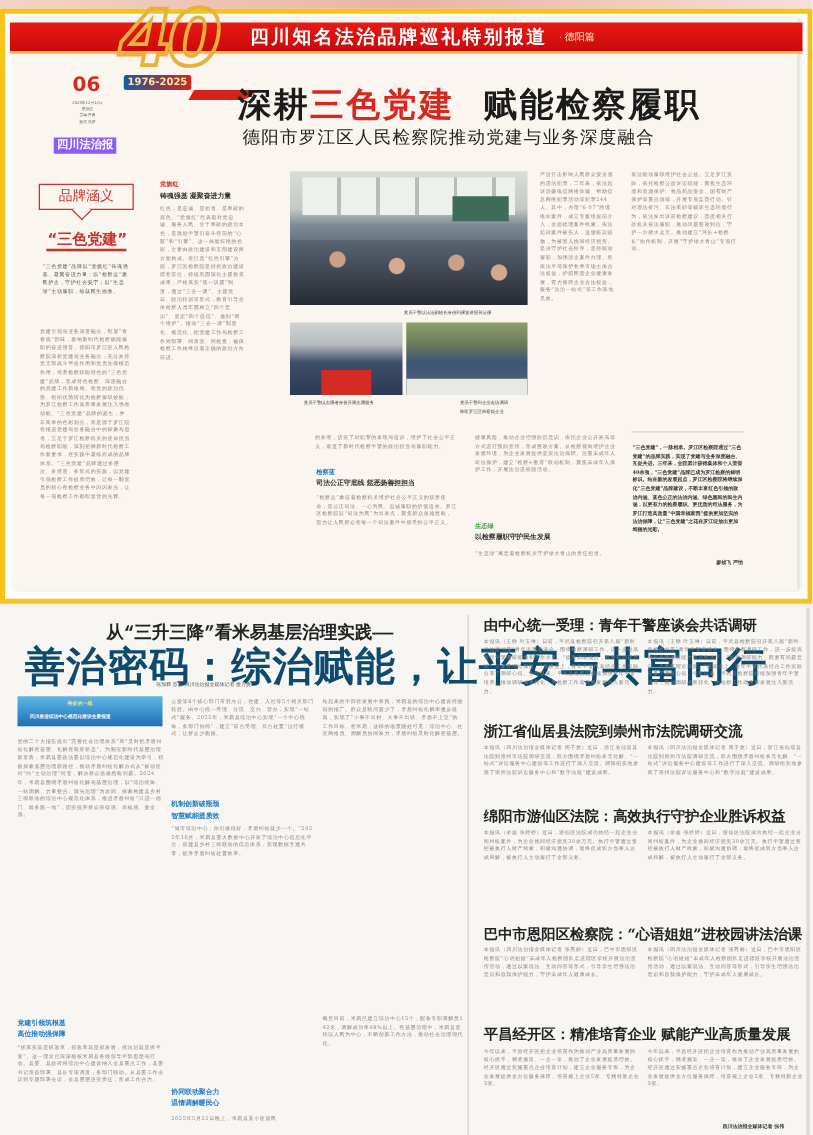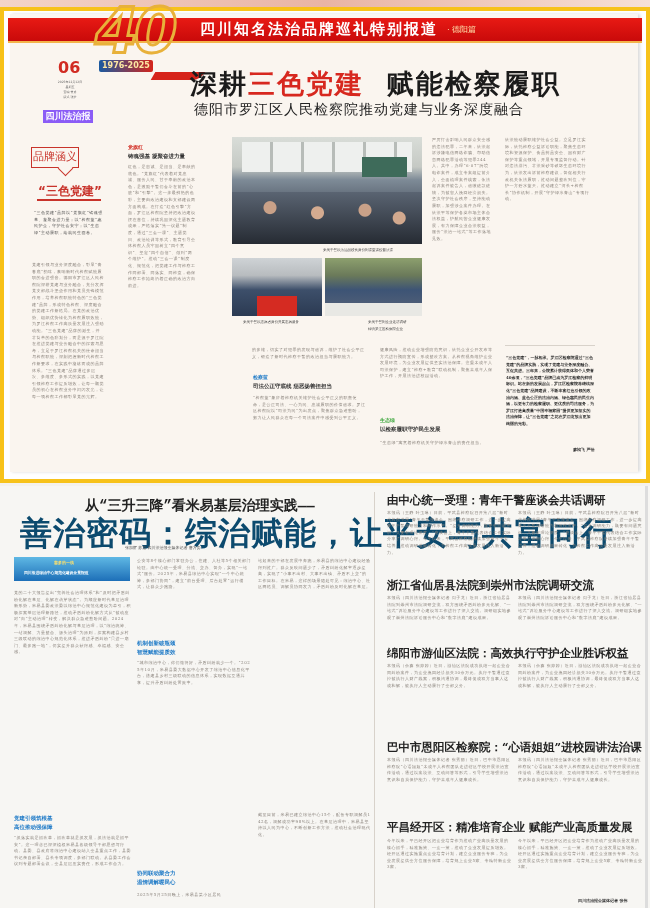"品牌涵义" .brand-box { width: 48px -> 76px }
